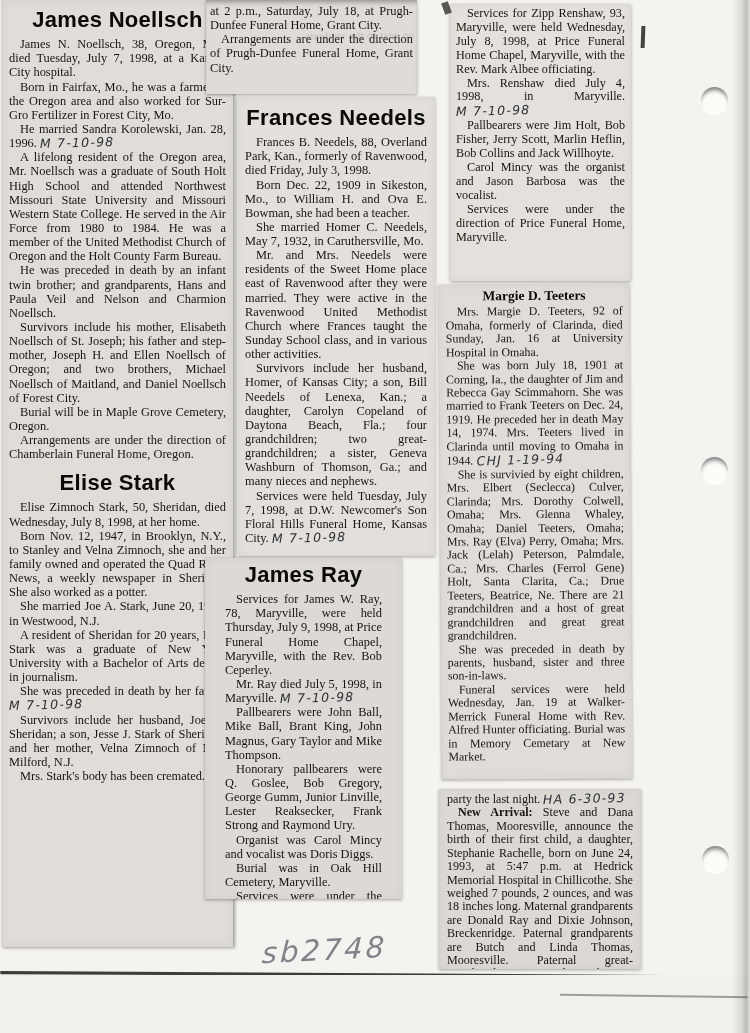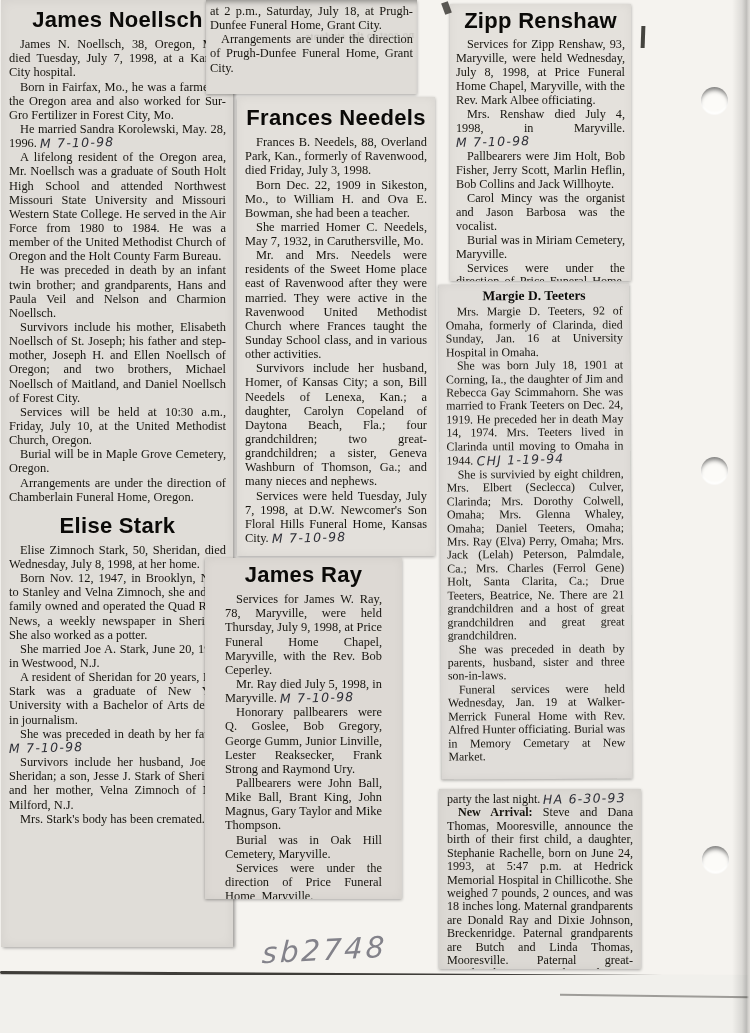"Zipp Renshaw" h2 { html: <h2>Zipp Renshaw</h2> -> none }
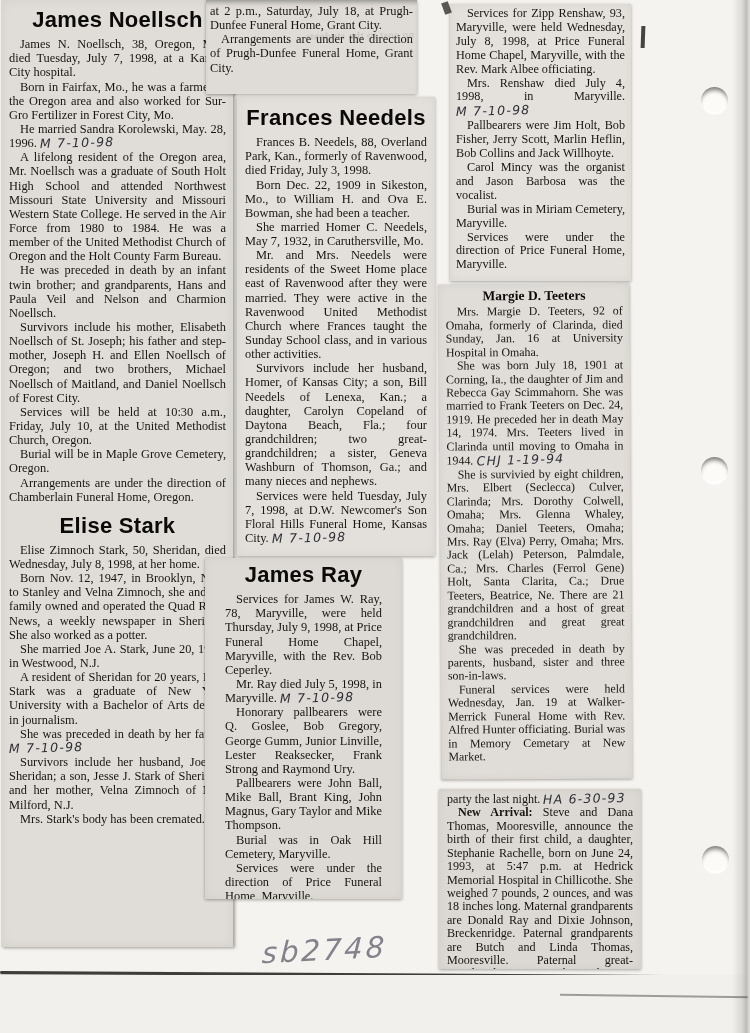"He married Sandra Korolewski, May." span { text: May -> Jan }
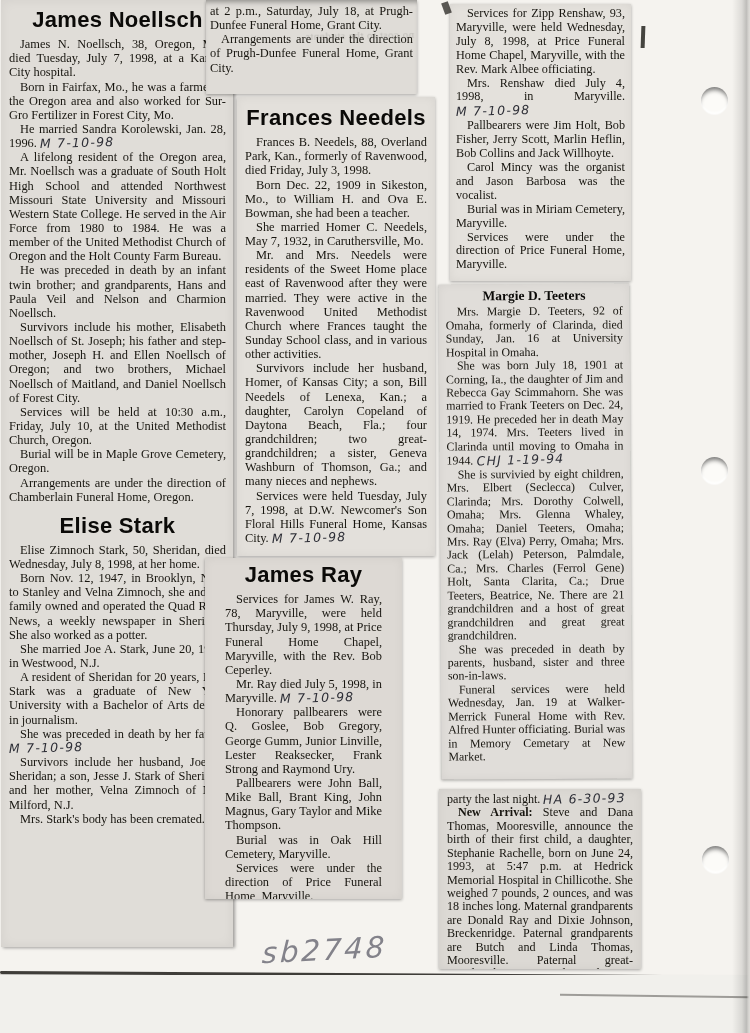"Burial was in Miriam Cemetery," p { html: <p><span>Burial was in Miriam Cemetery, Maryville.</span></p> -> none }
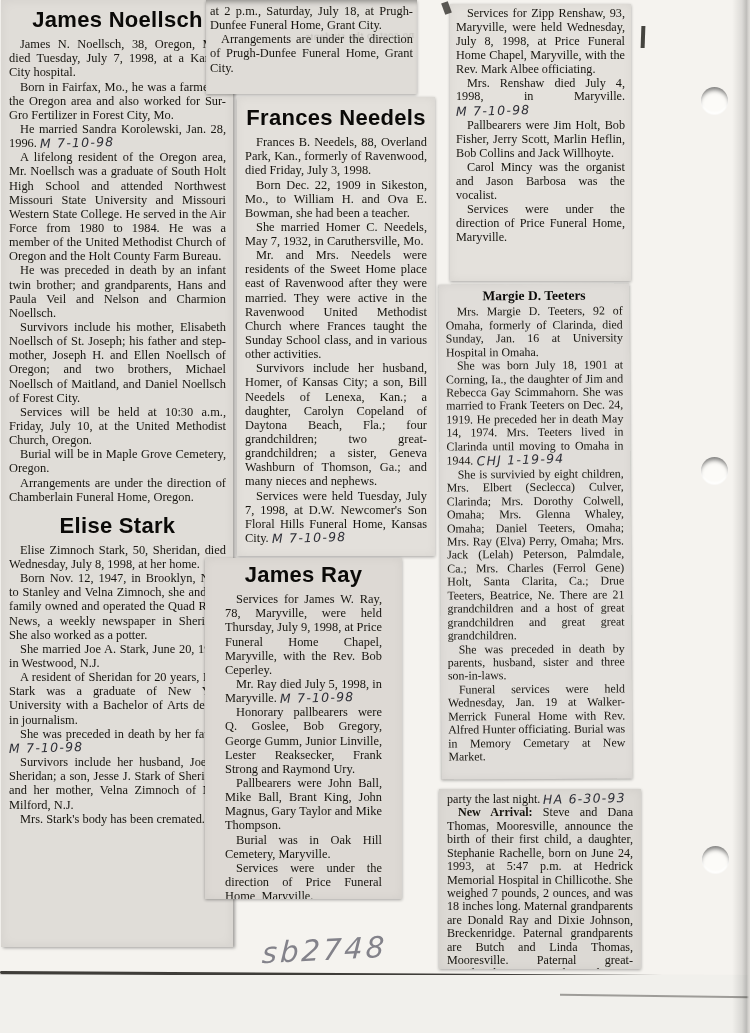"Services will be held at" p { html: <p><span>Services will be held at 10:30 a.m., Friday, July 10, at the United Methodist Church, Oregon.</span></p> -> none }
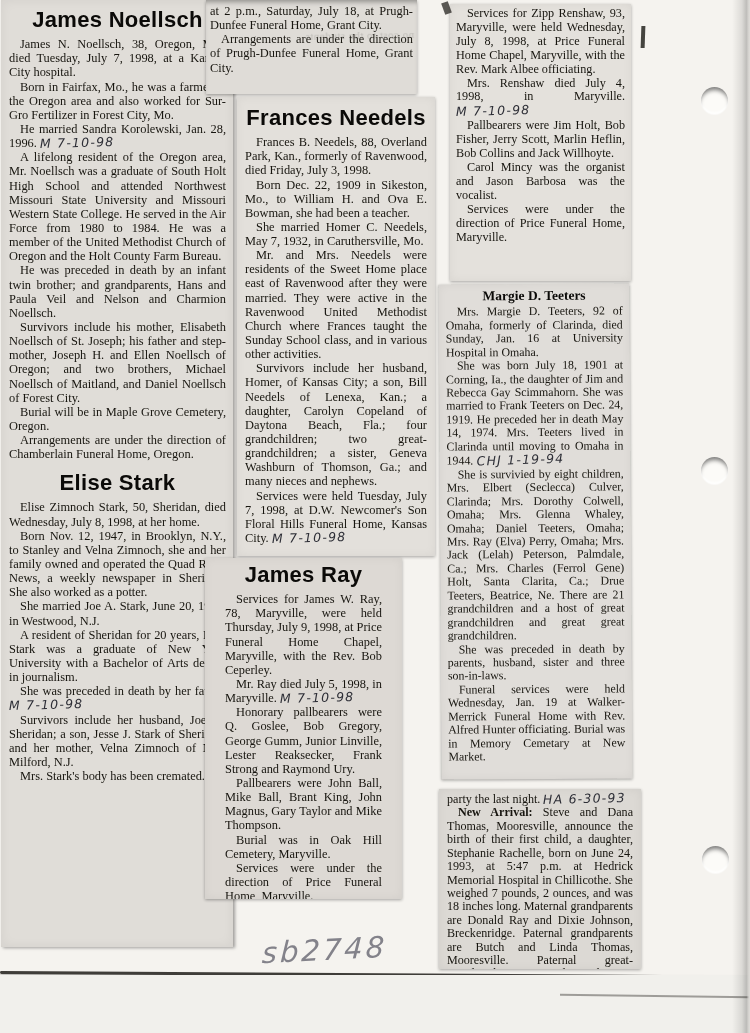"Honorary pallbearers were Q. Goslee," p { order: before "Pallbearers were John Ball, Mike" -> after "Pallbearers were John Ball, Mike" }
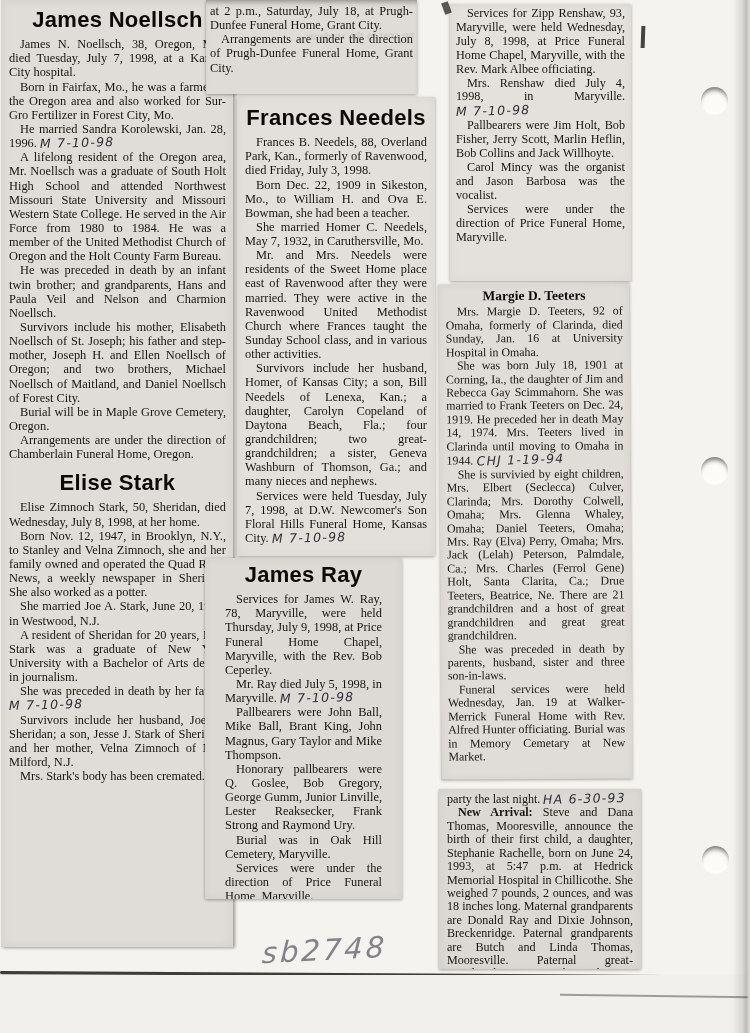"Organist was Carol Mincy and" p { html: none -> <p><span>Organist was Carol Mincy and vocalist was Doris Diggs.</span></p> }
